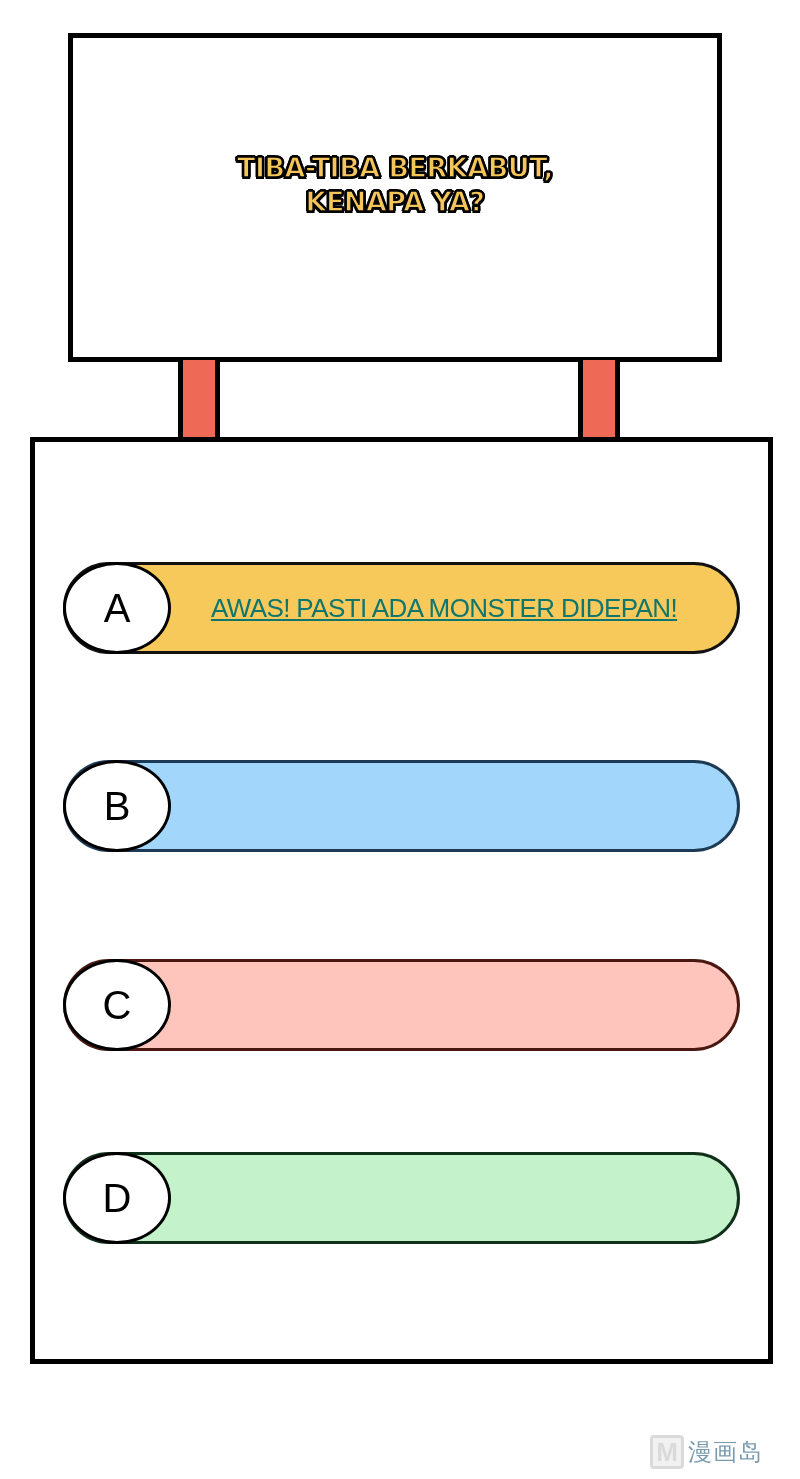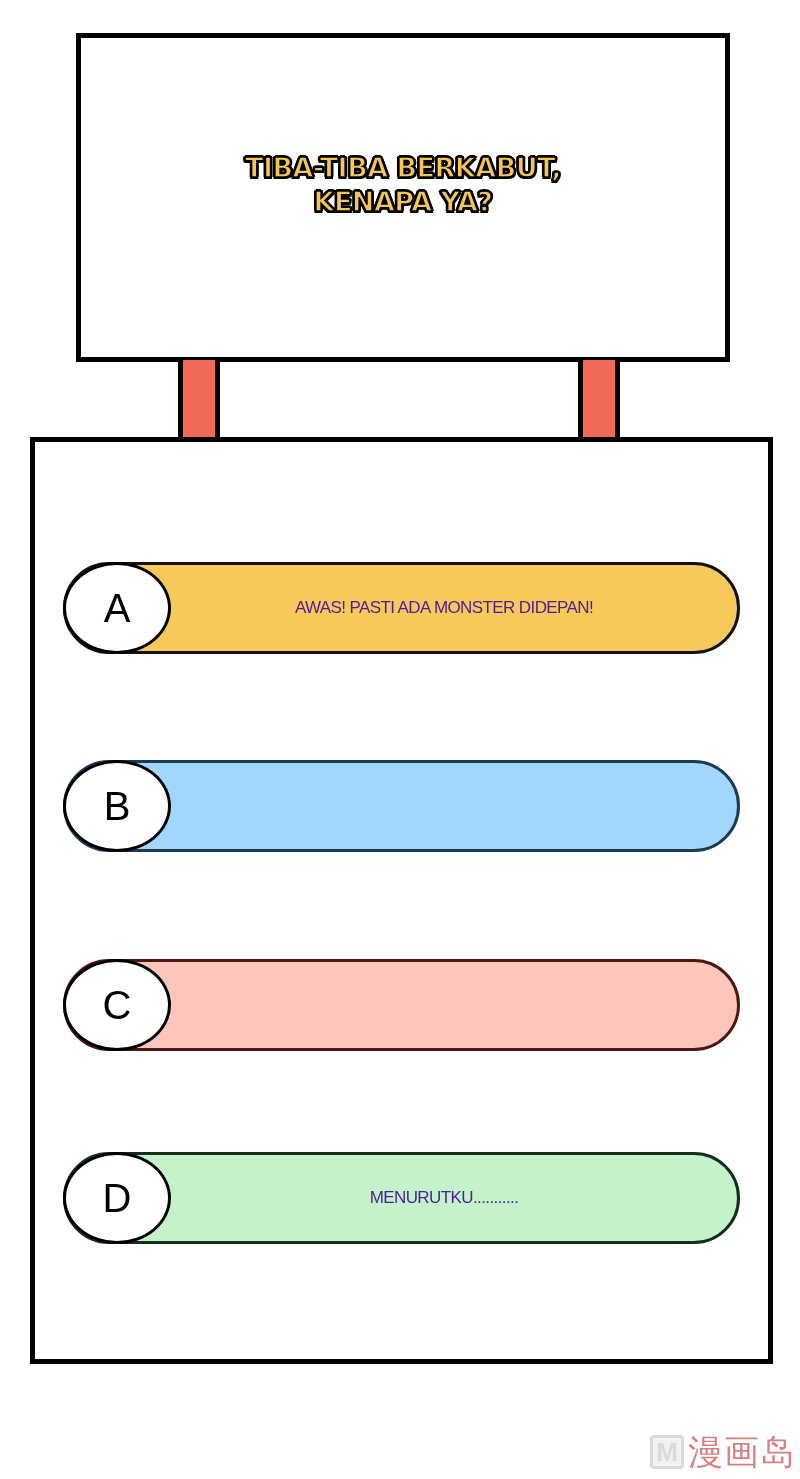"TIBA-TIBA BERKABUT," .sign { left: 76px -> 68px }
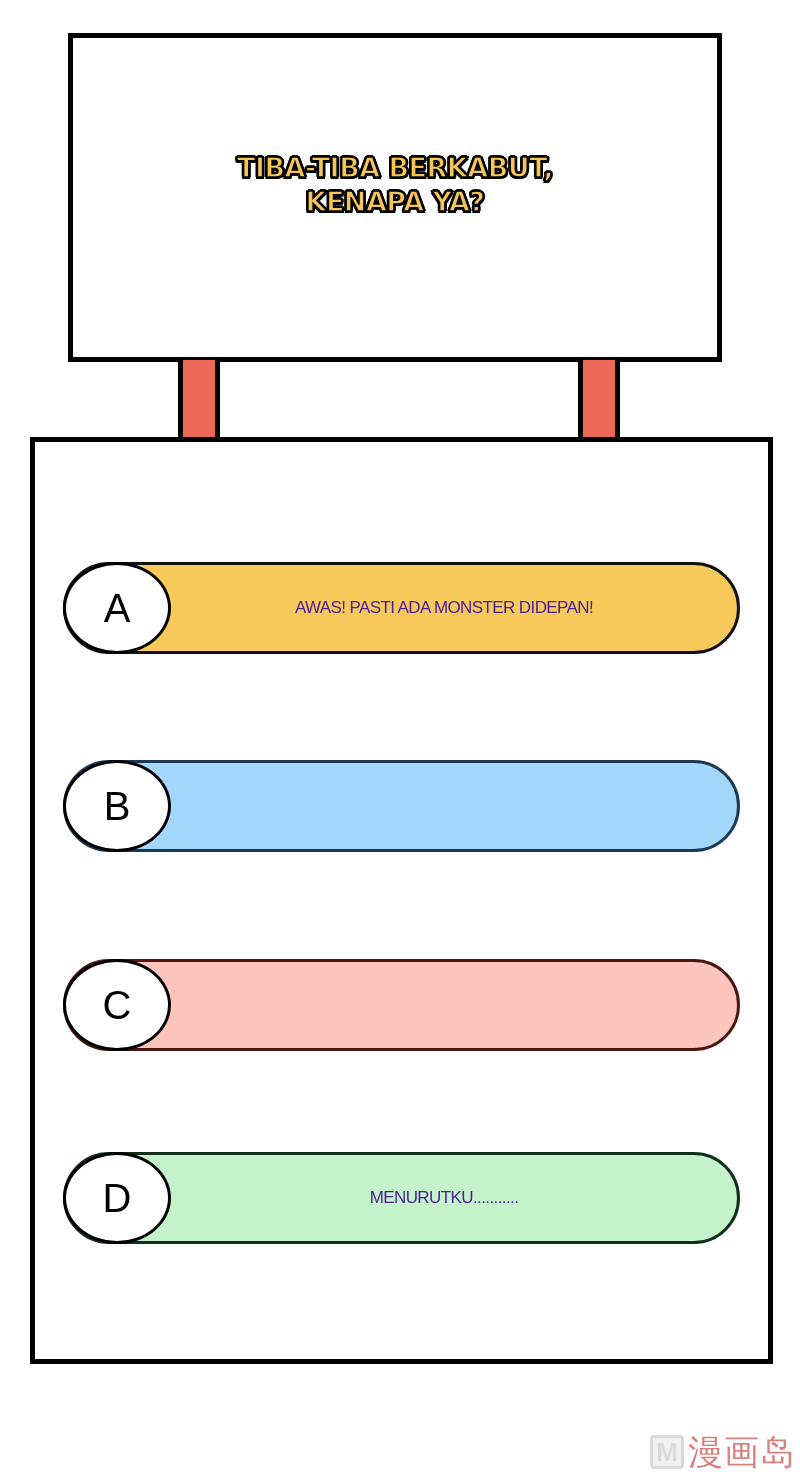"AWAS! PASTI ADA MONSTER DIDEPAN!" .option .opt-text { color: #4c1d95 -> #0f766e; font-size: 17px -> 26px; text-decoration: none -> underline }
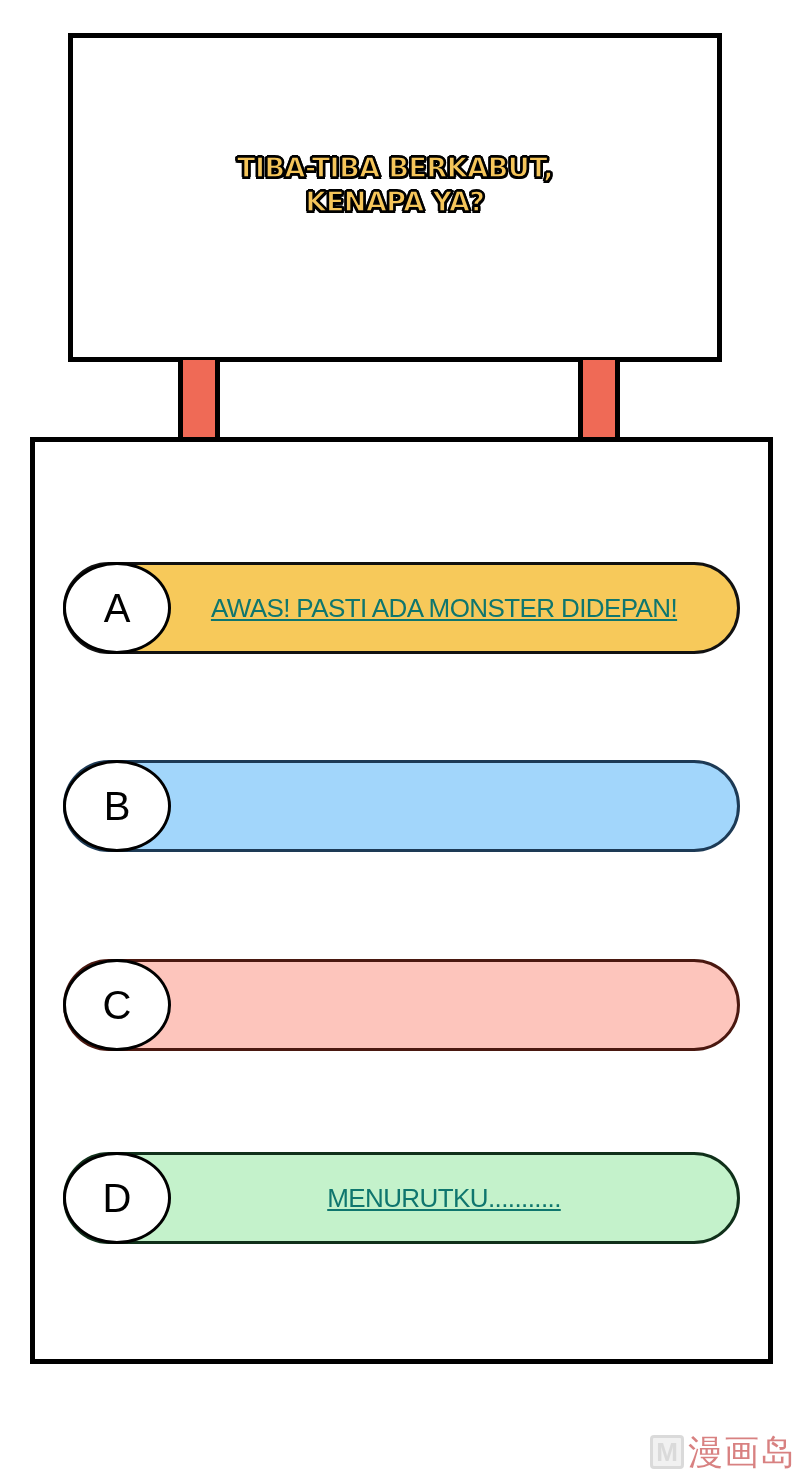"MENURUTKU..........." div.opt-text { html: <div>MENURUTKU...........</div> -> none }
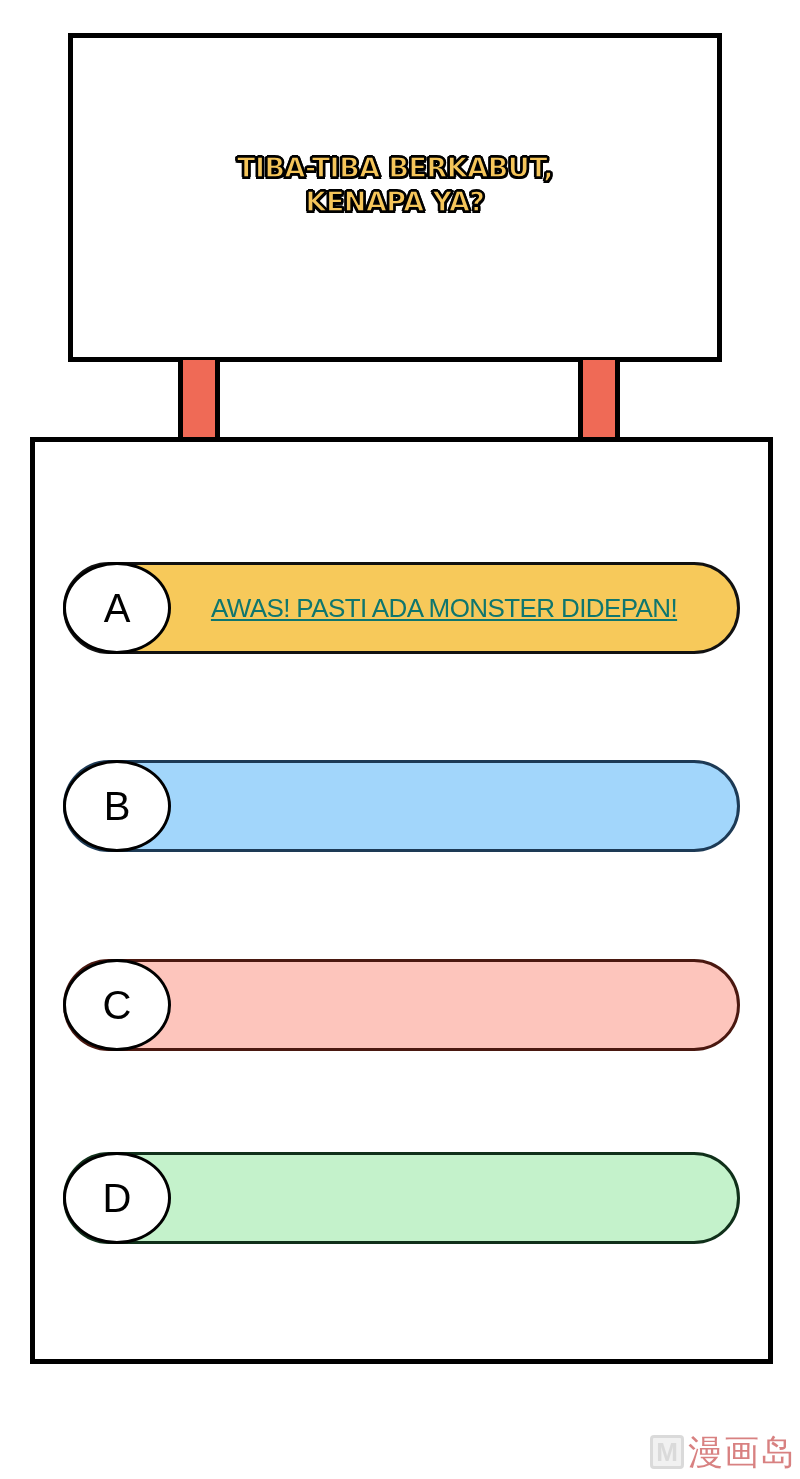"漫画岛" .wm-text { color: #b91c1c -> #0c4a6e; font-size: 35px -> 24px }
